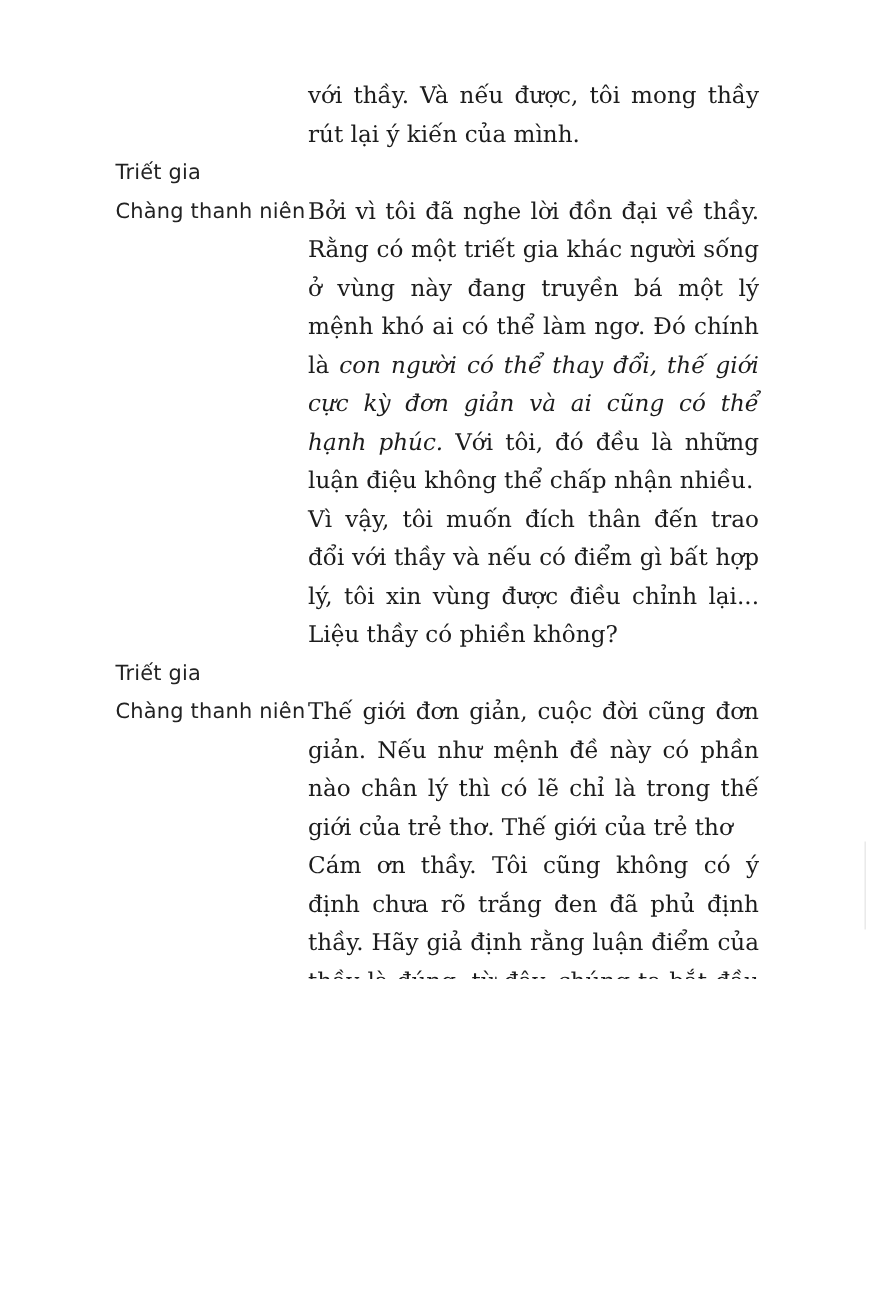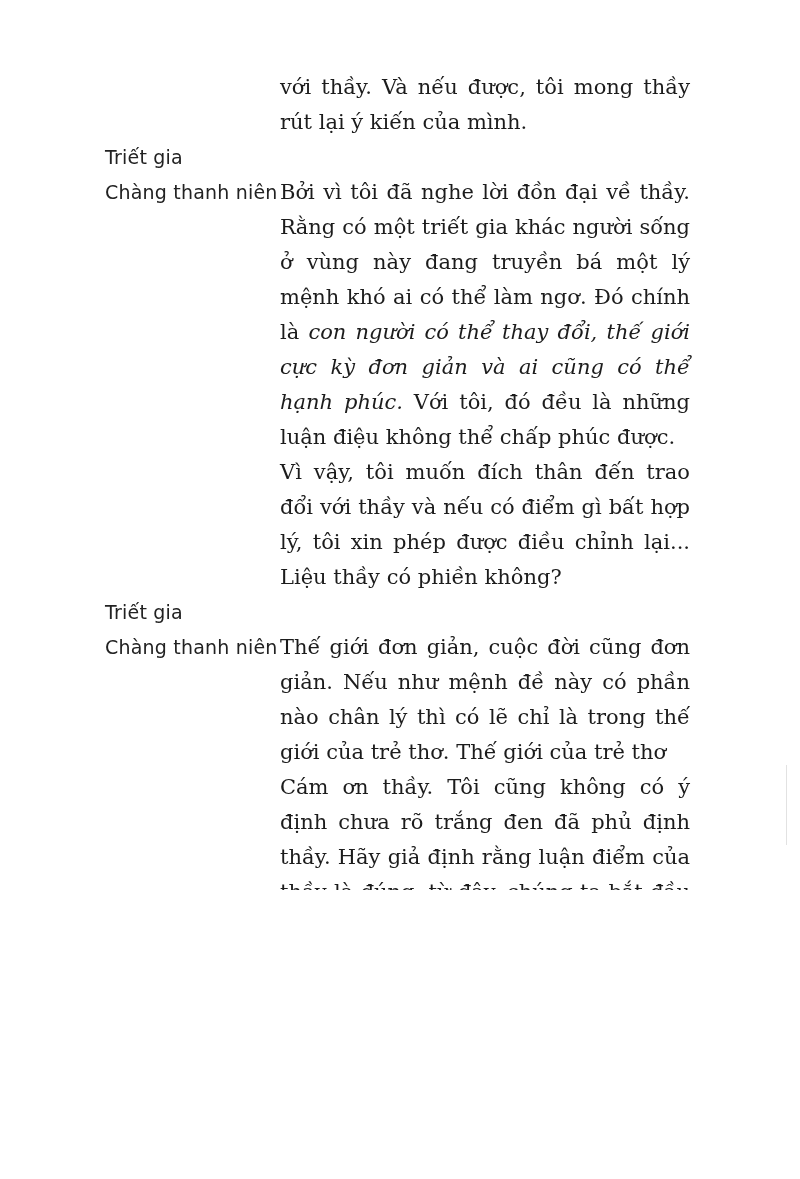"Với tôi, đó đều là" span { text: phúc được -> nhận nhiều }
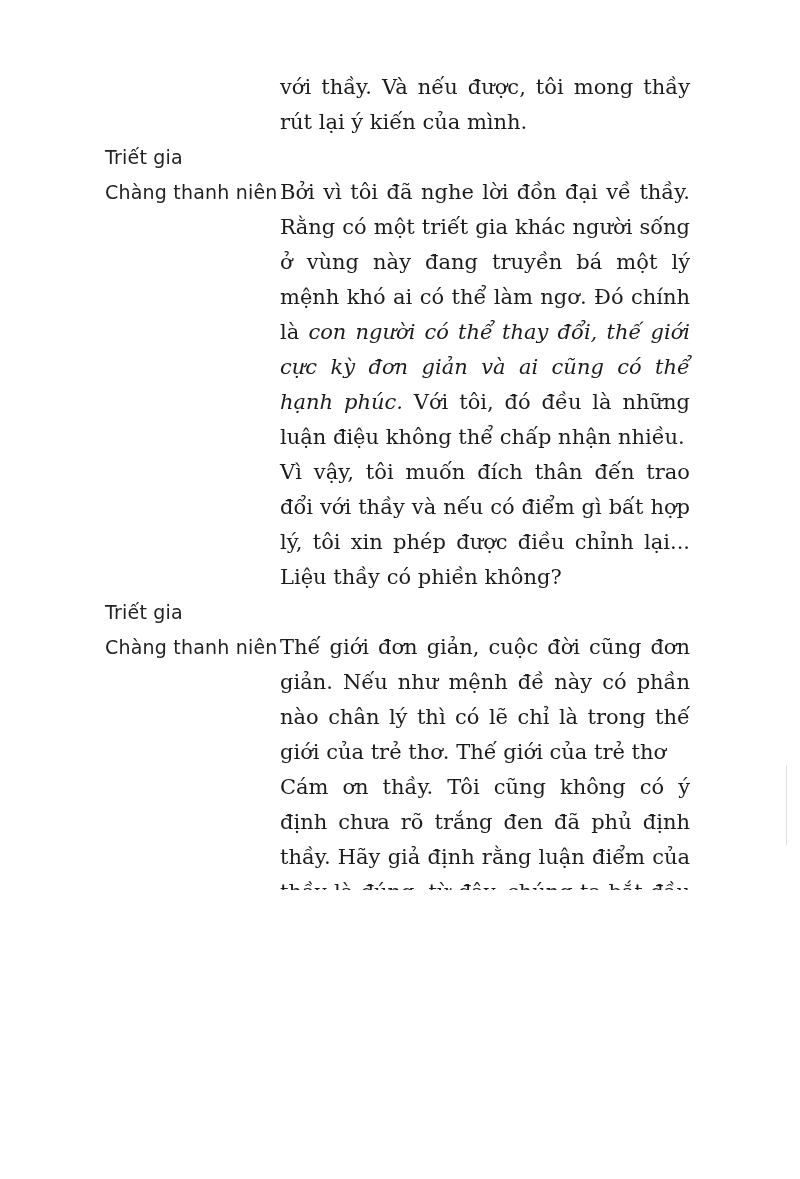"Vì vậy, tôi muốn đích" span { text: phép -> vùng }
